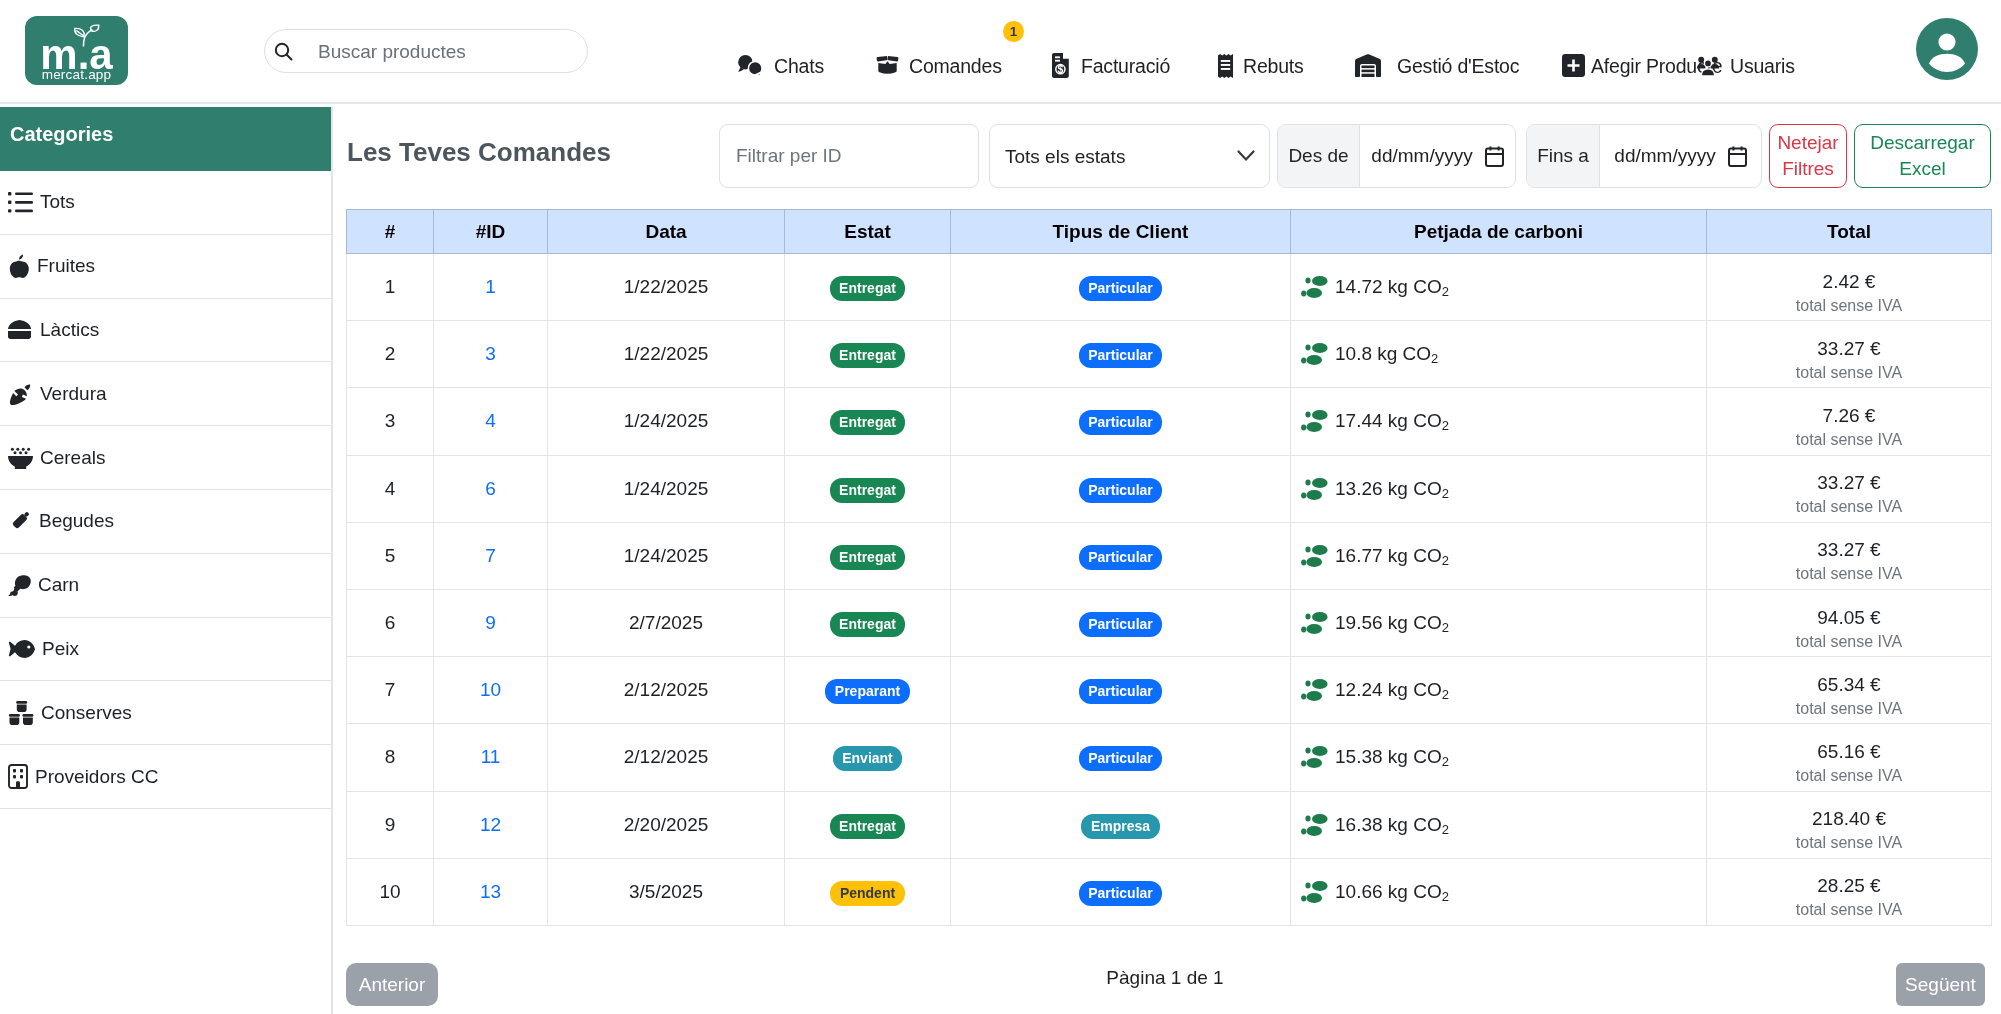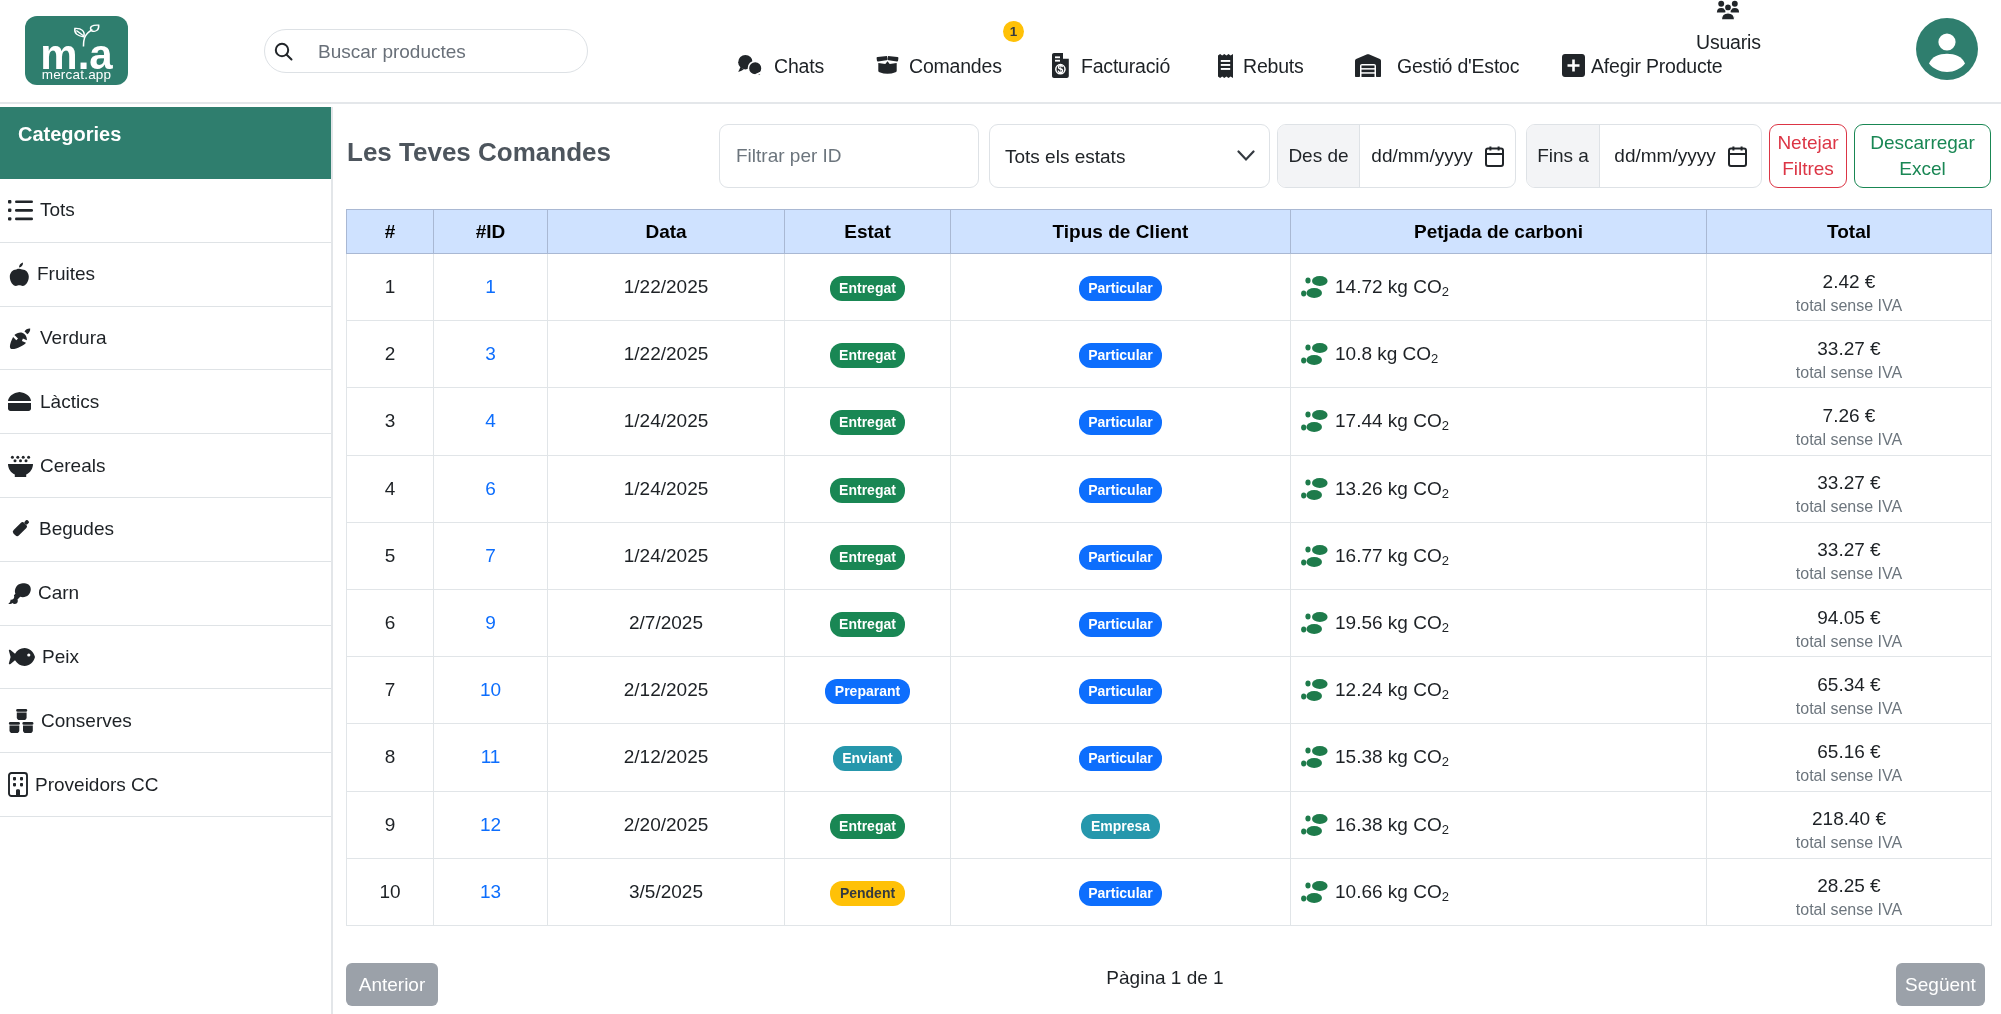"Usuaris" div.nav-item { flex-direction: column -> none }
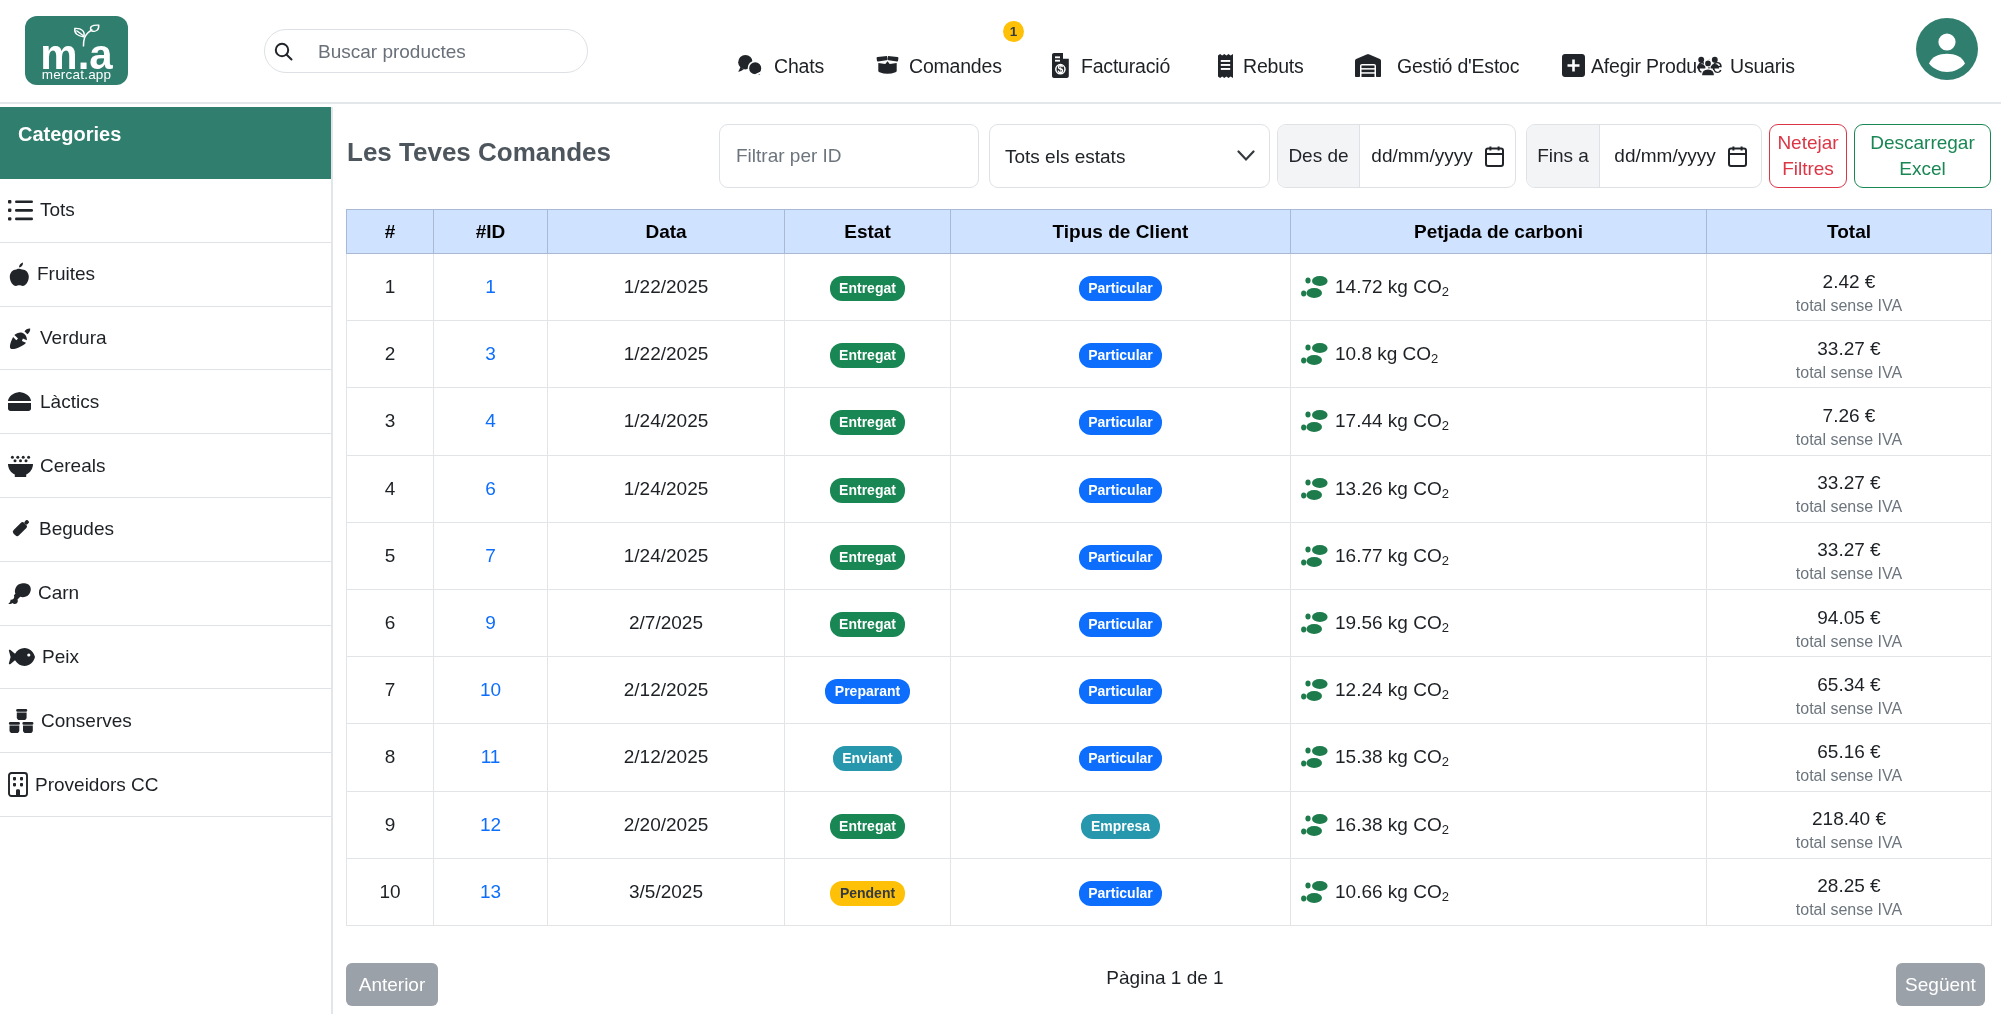"Categories" .cat-head { height: 72px -> 64px; padding-left: 18px -> 10px }
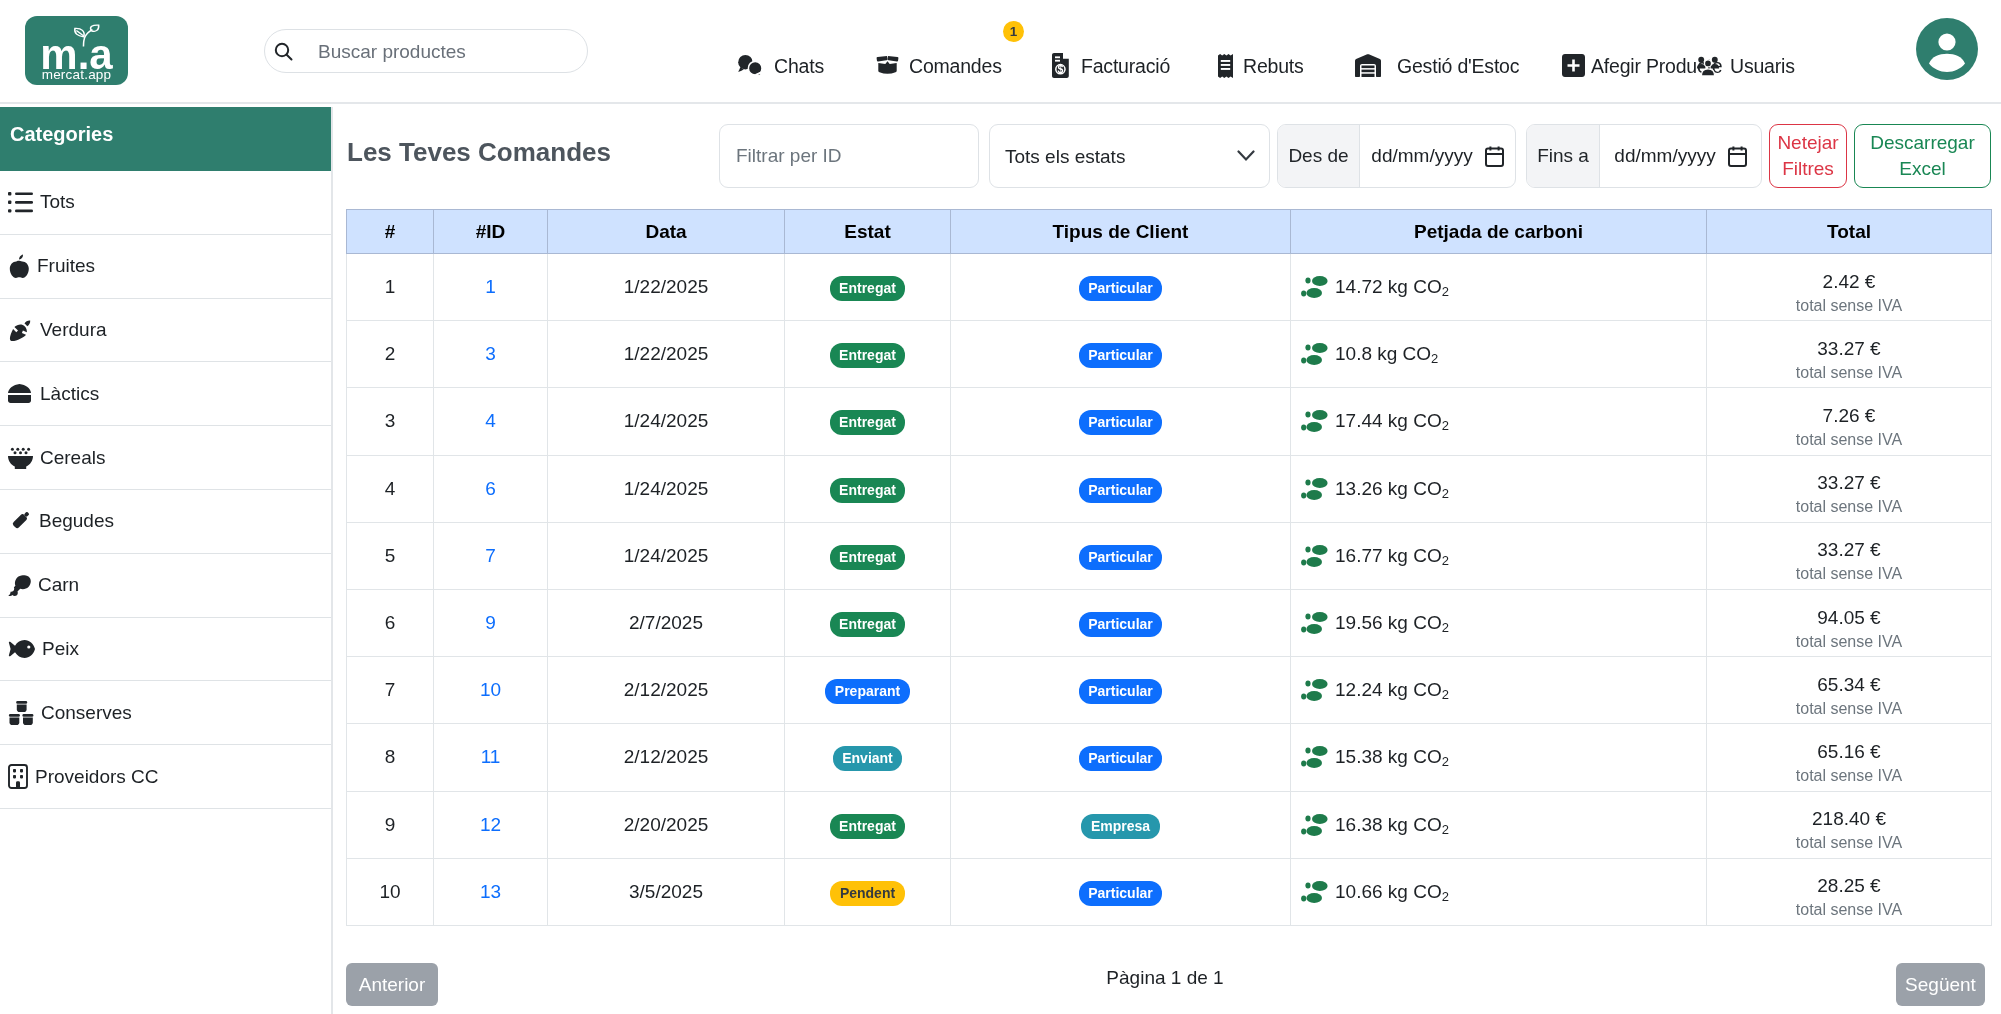"Verdura" div.cat-item { order: before "Làctics" -> after "Làctics" }
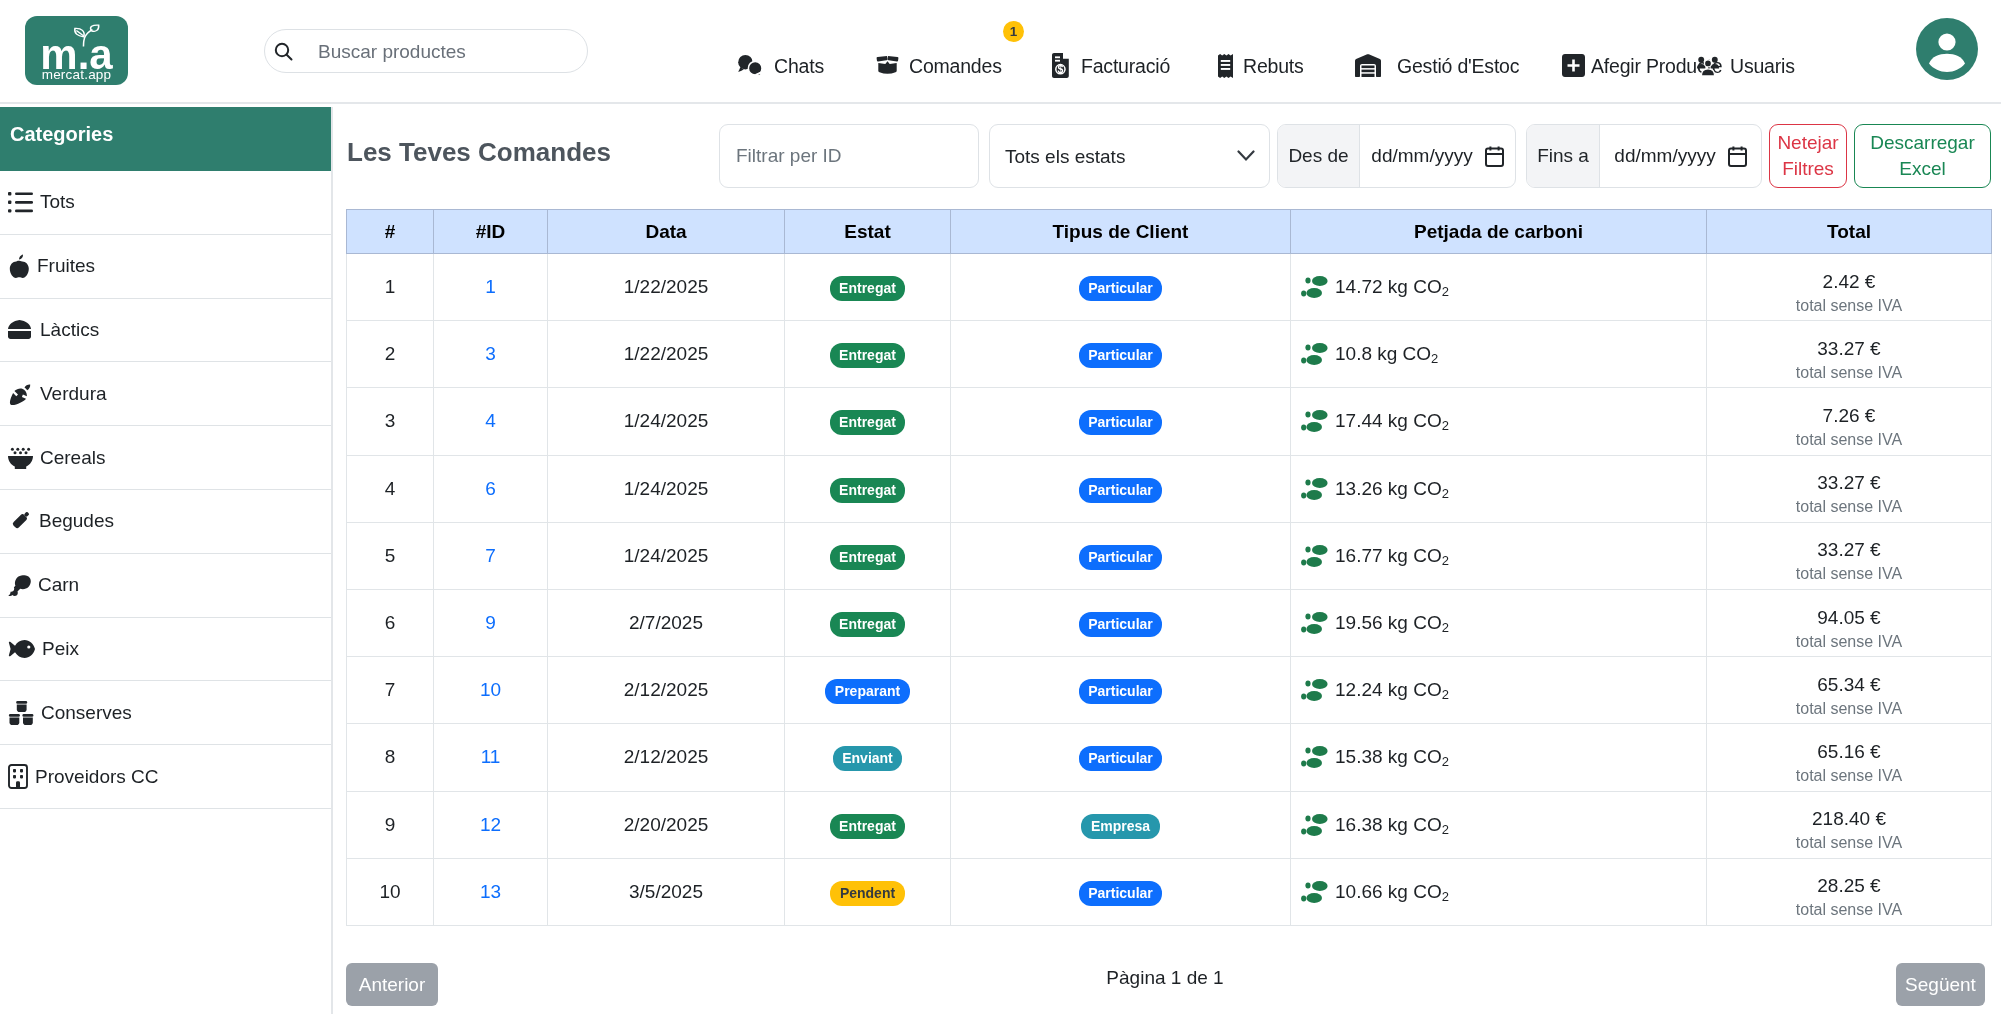"Anterior" .pg-prev { border-radius: none -> 10px }
